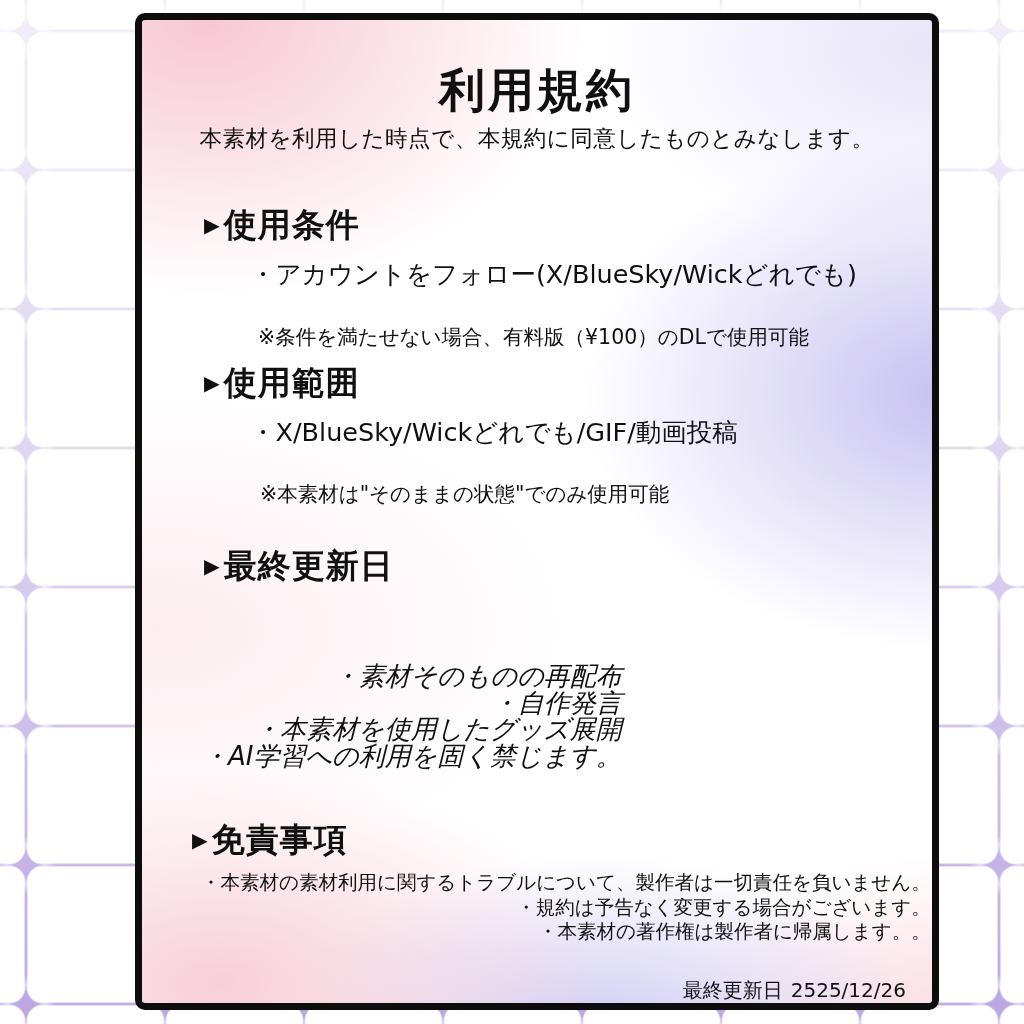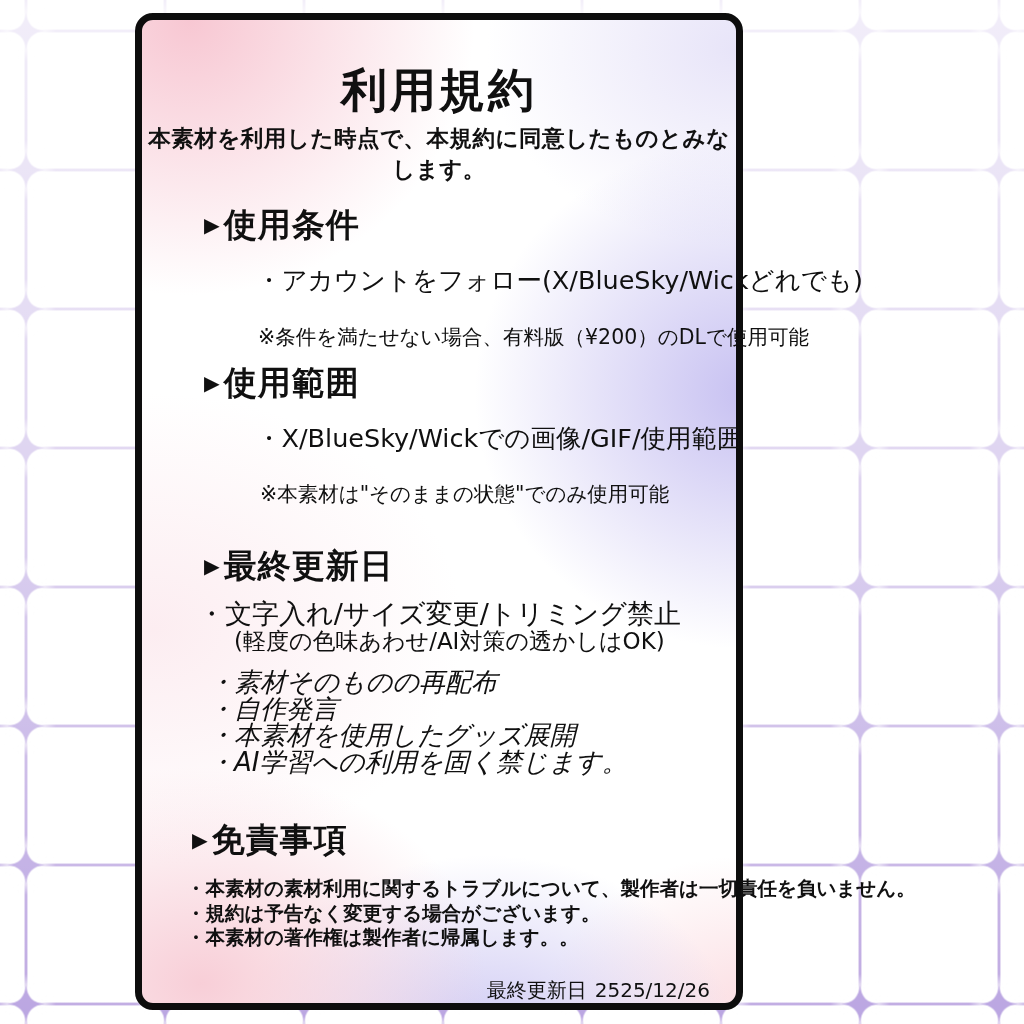"利用規約" .card { border-radius: 18px -> 10px; width: 608px -> 804px }
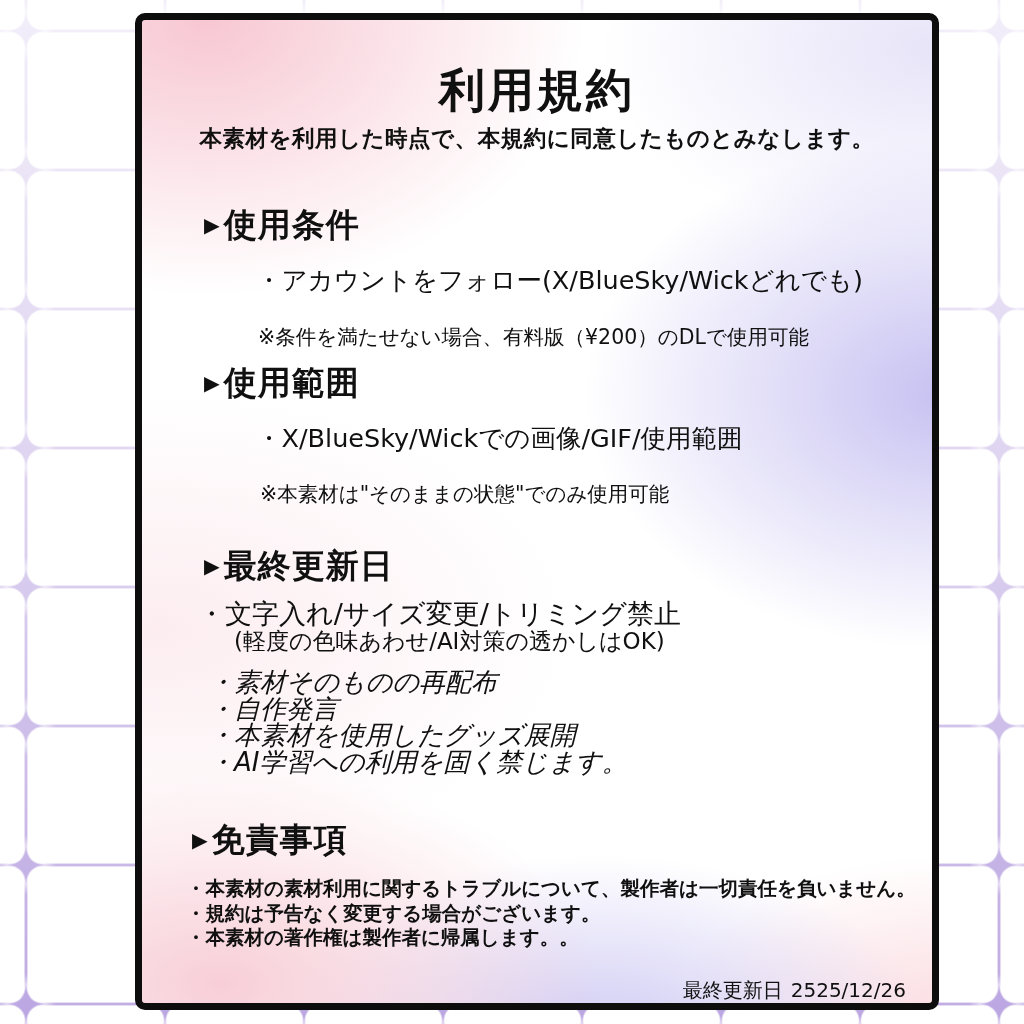"本素材を利用した時点で、本規約に同意したものとみなします。" .doc-subtitle { font-weight: 700 -> 400 }
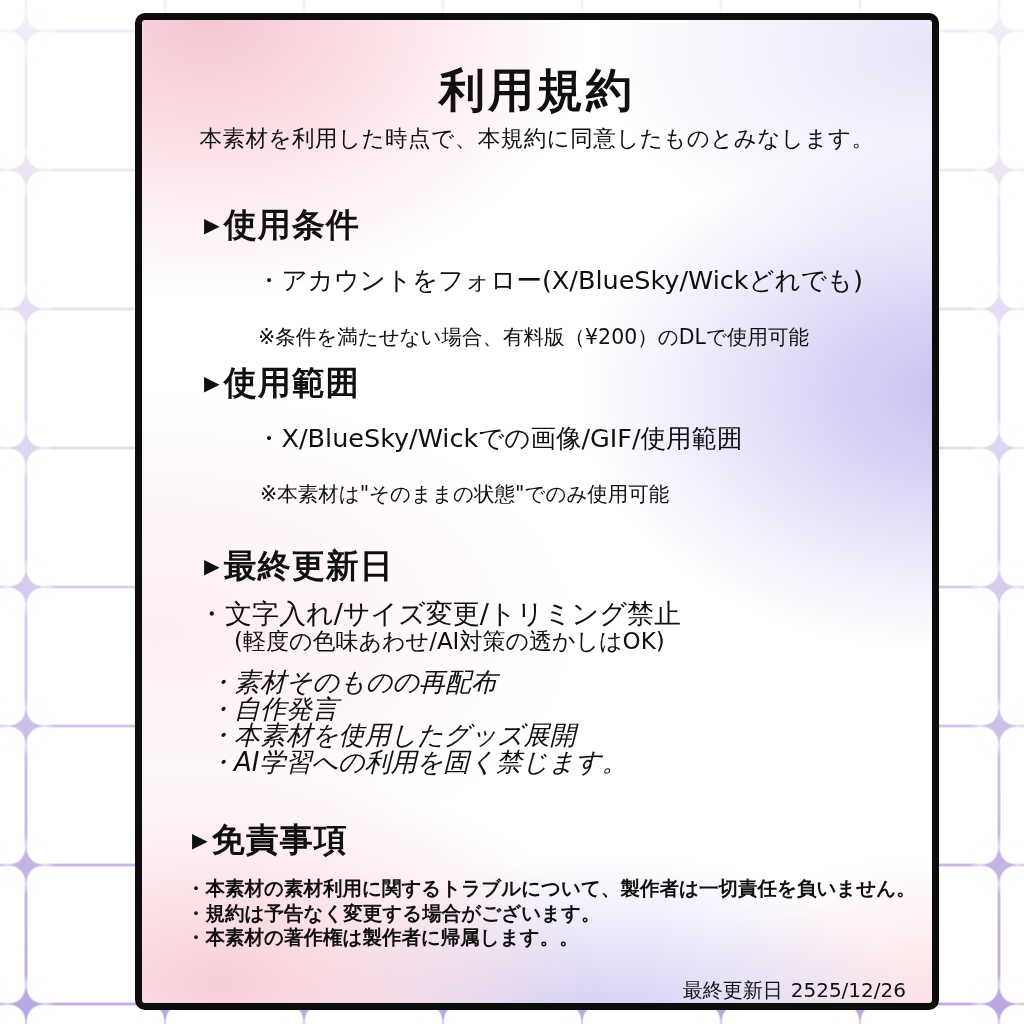"・アカウントをフォロー(X/BlueSky/Wickどれでも)" ul.plain { margin: 10px -> 4px; text-align: none -> right }
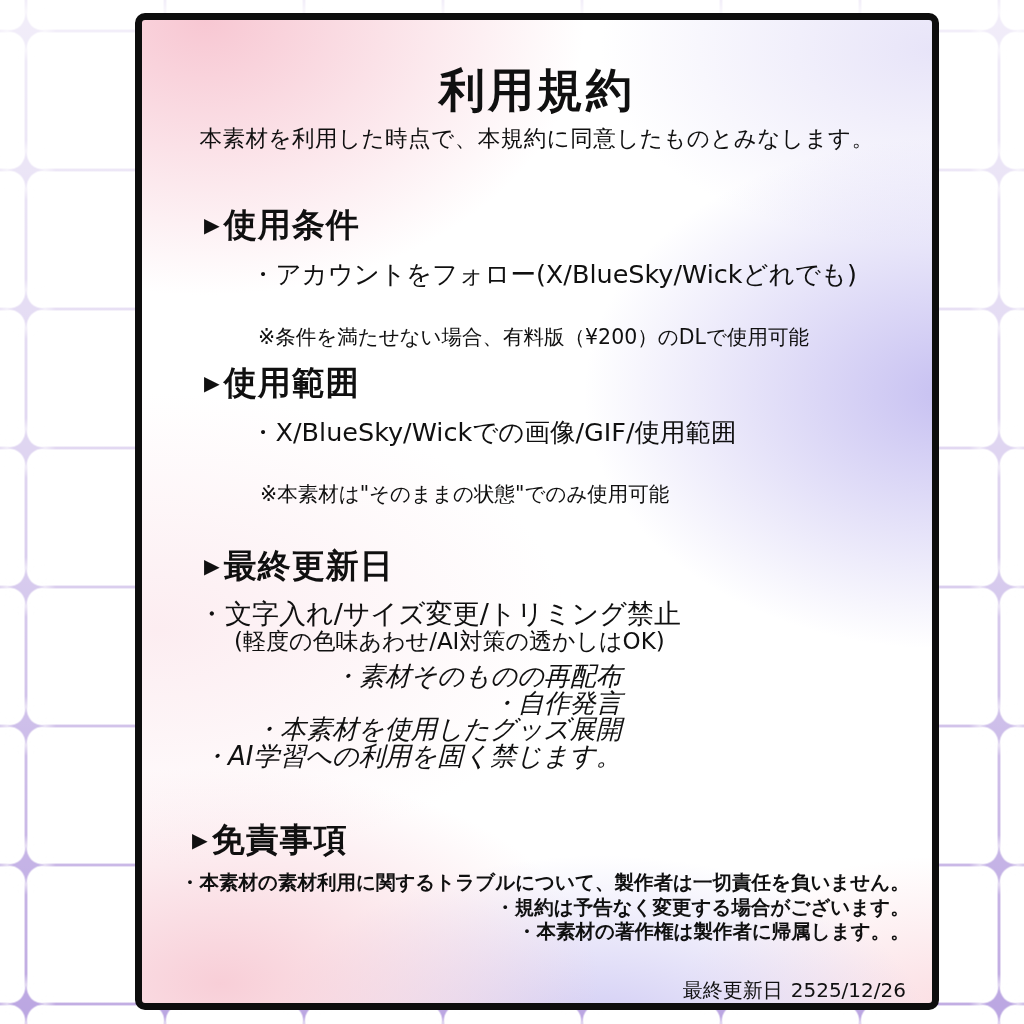"※条件を満たせない場合、有料版（¥200）のDLで使用可能" div.abs { text: ¥200 -> ¥100 }
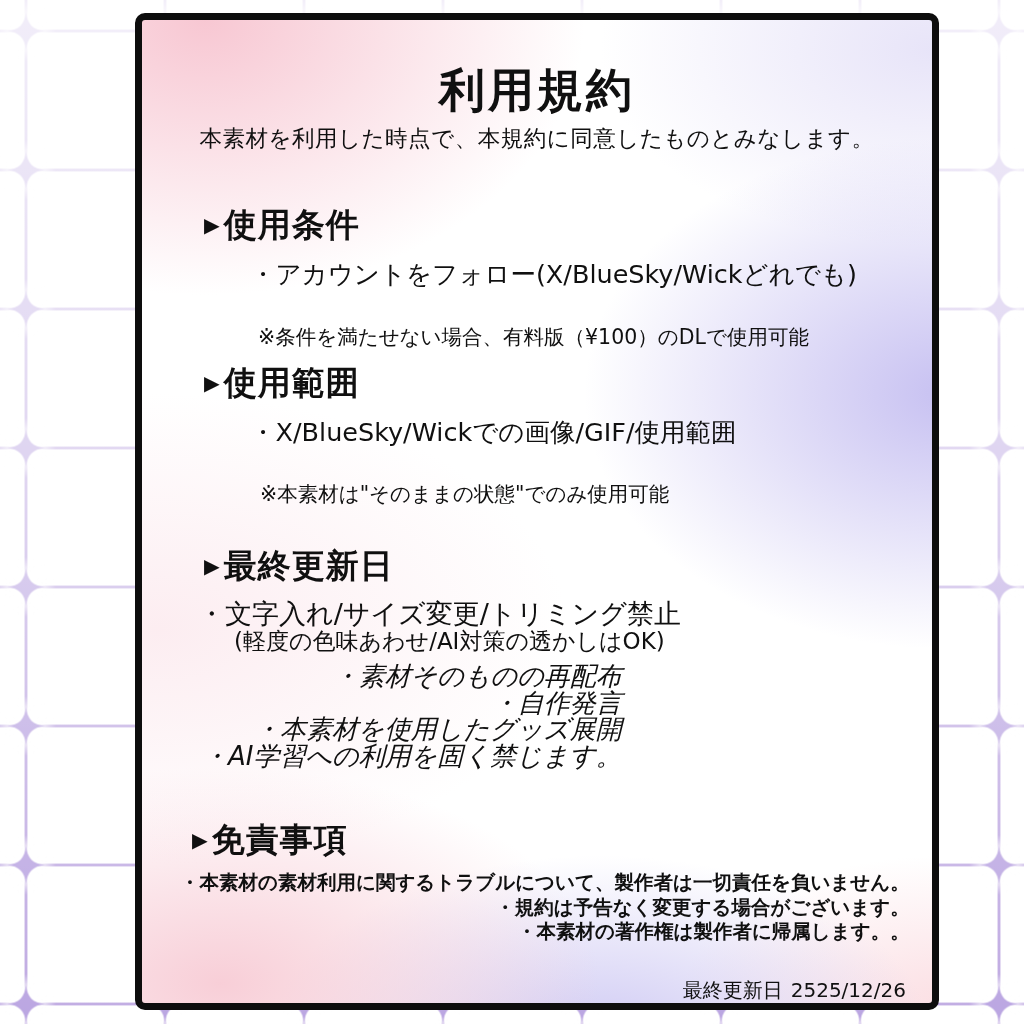"X/BlueSky/Wickでの画像/GIF/使用範囲" span { text: X/BlueSky/Wickでの画像/GIF/使用範囲 -> X/BlueSky/Wickどれでも/GIF/動画投稿 }
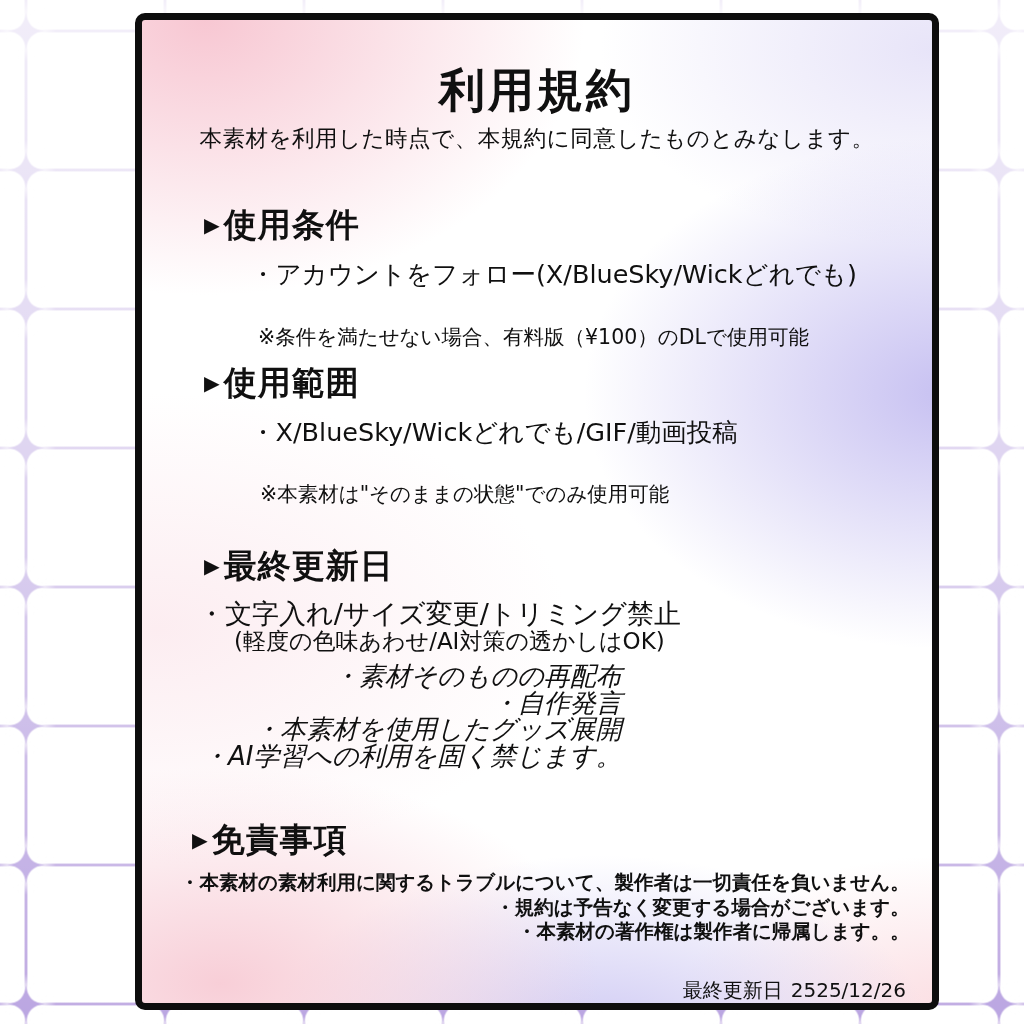"・文字入れ/サイズ変更/トリミング禁止" div.abs { html: <div> <span>・</span><span>文字入れ/サイズ変更/トリミング禁止</span> </div> -> none }
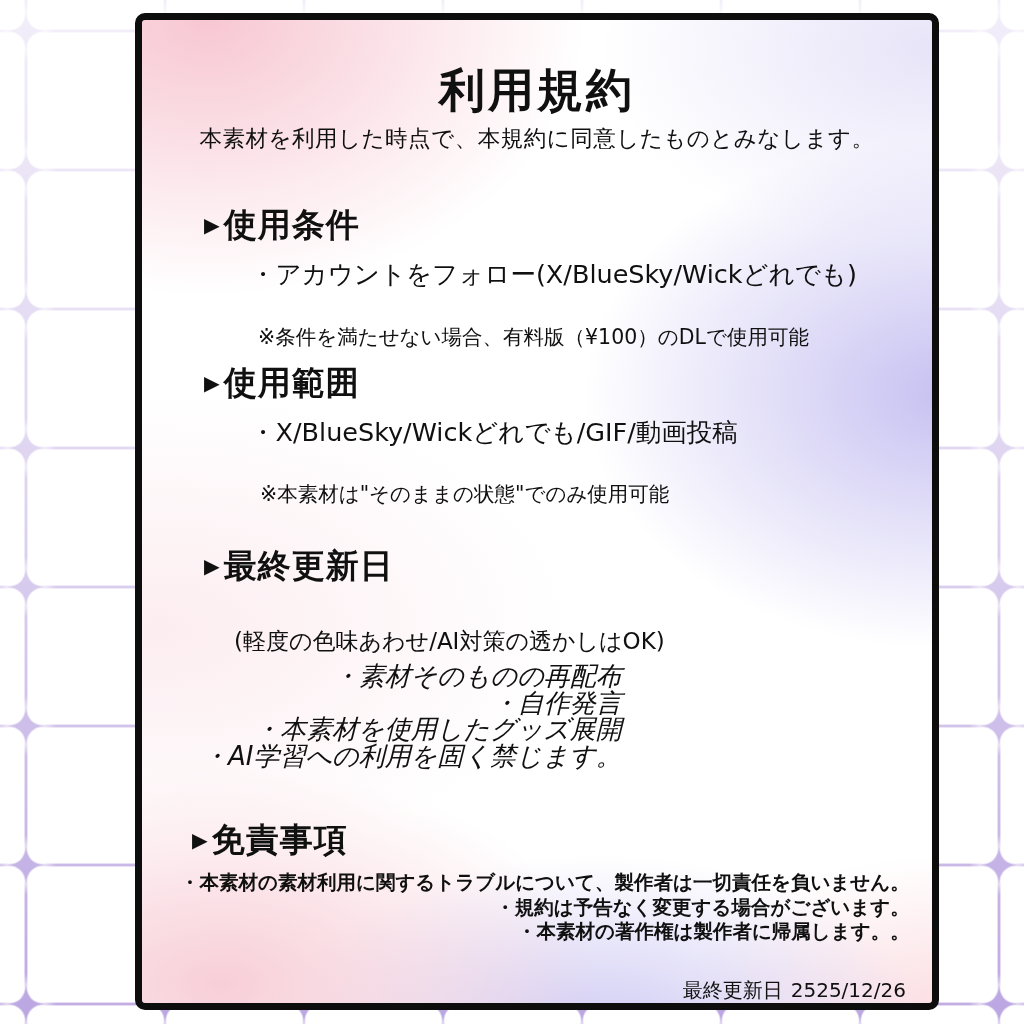"(軽度の色味あわせ/AI対策の透かしはOK)" div.abs { html: <div>(軽度の色味あわせ/AI対策の透かしはOK)</div> -> none }
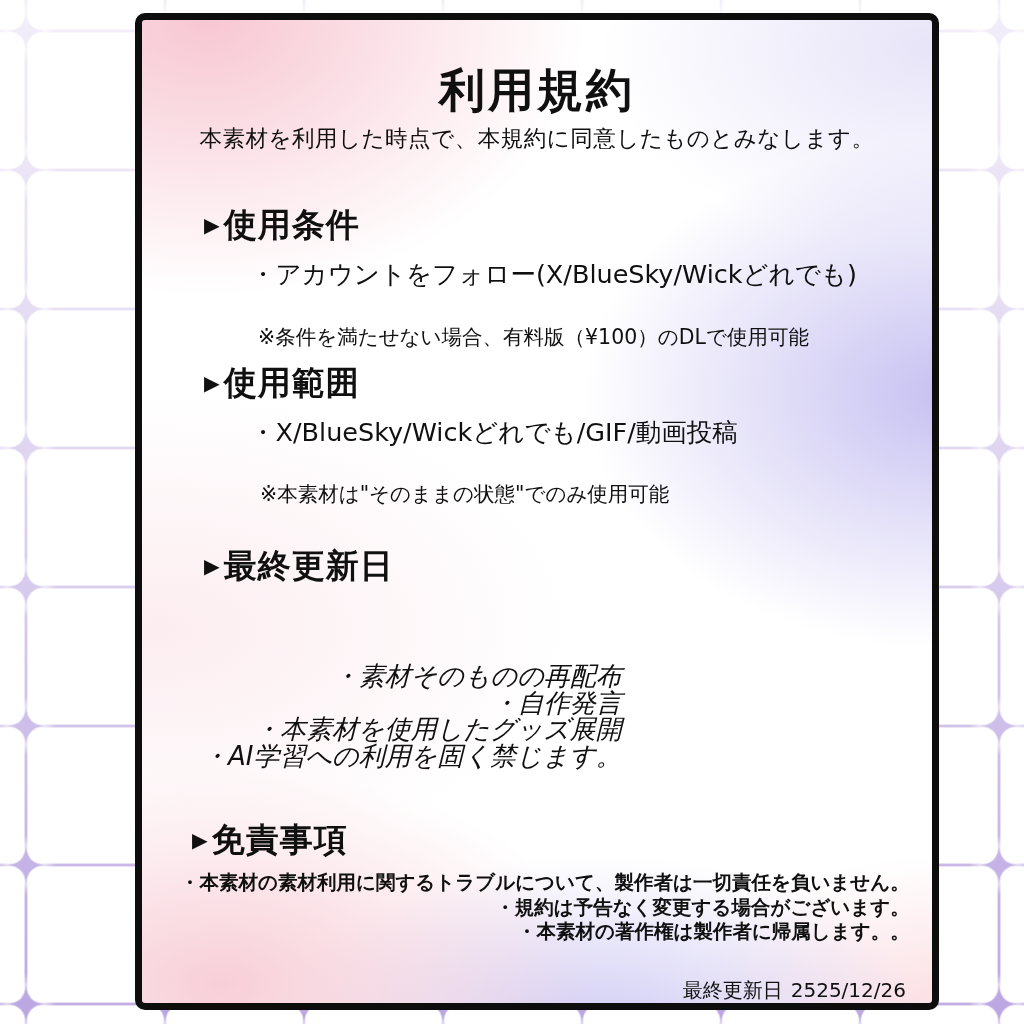"・本素材の素材利用に関するトラブルについて、製作者は一切責任を負いません。" .l-disclaimer { font-weight: 700 -> 400; left: 34px -> 55px }
